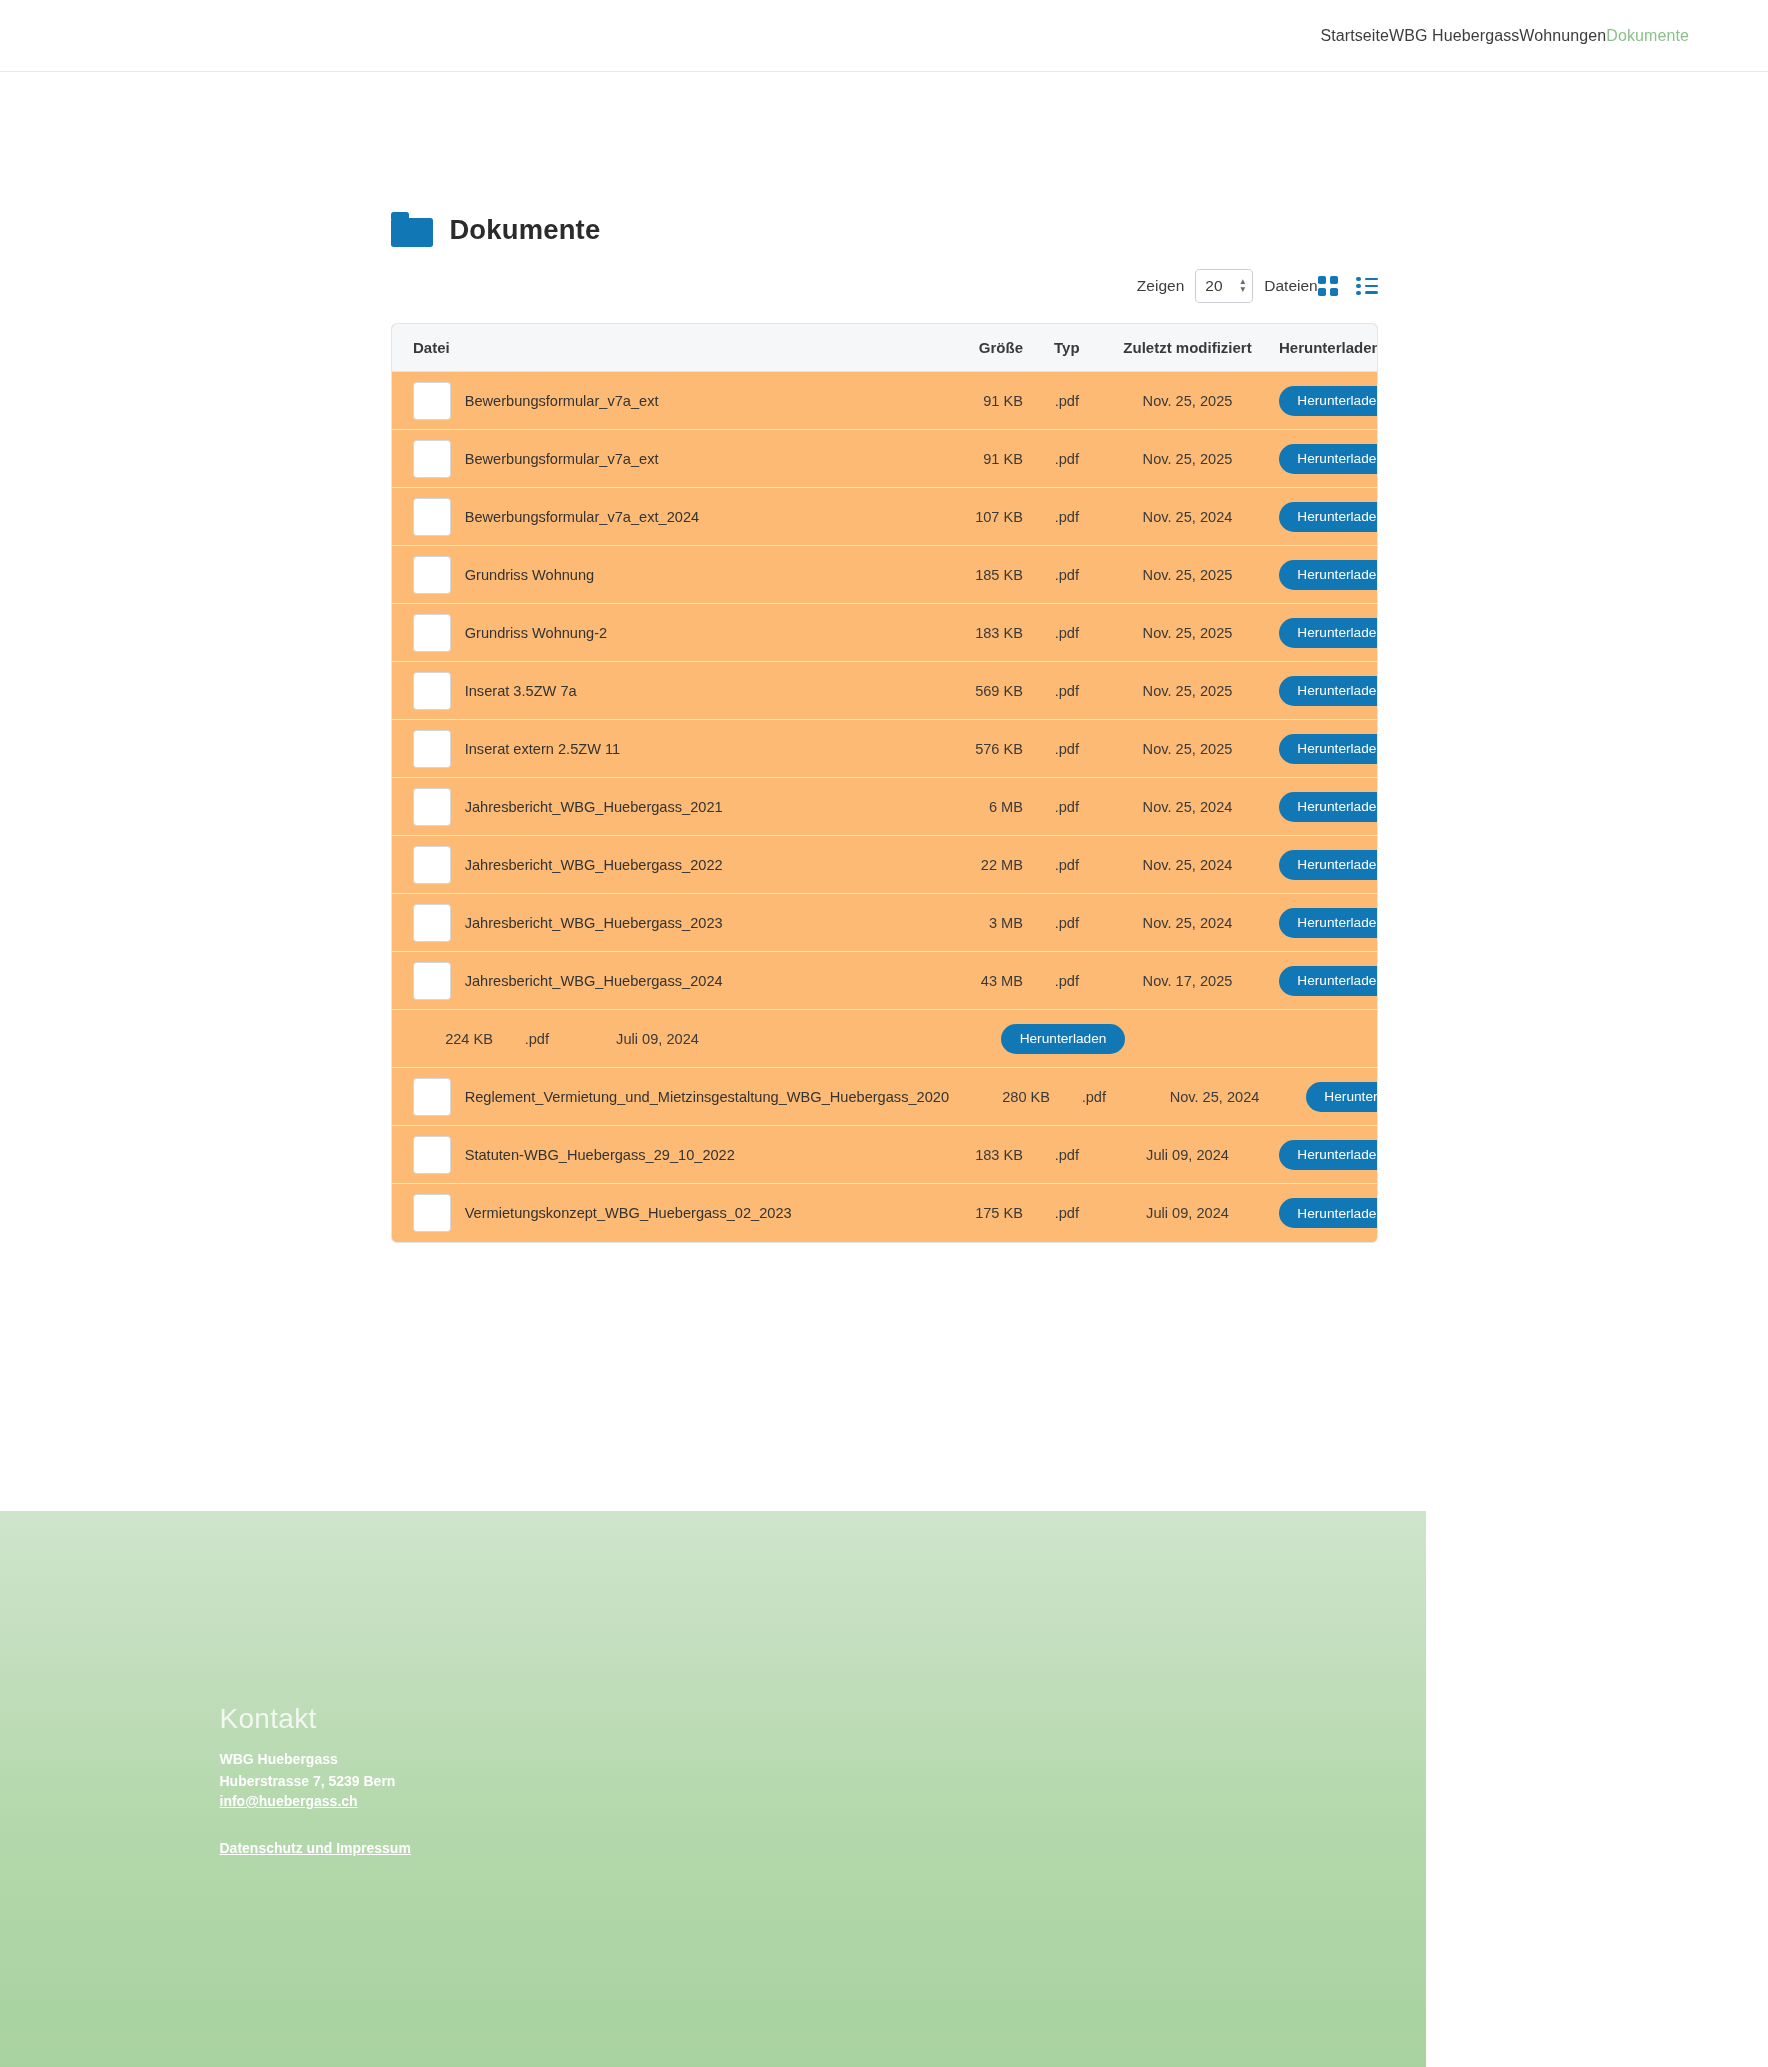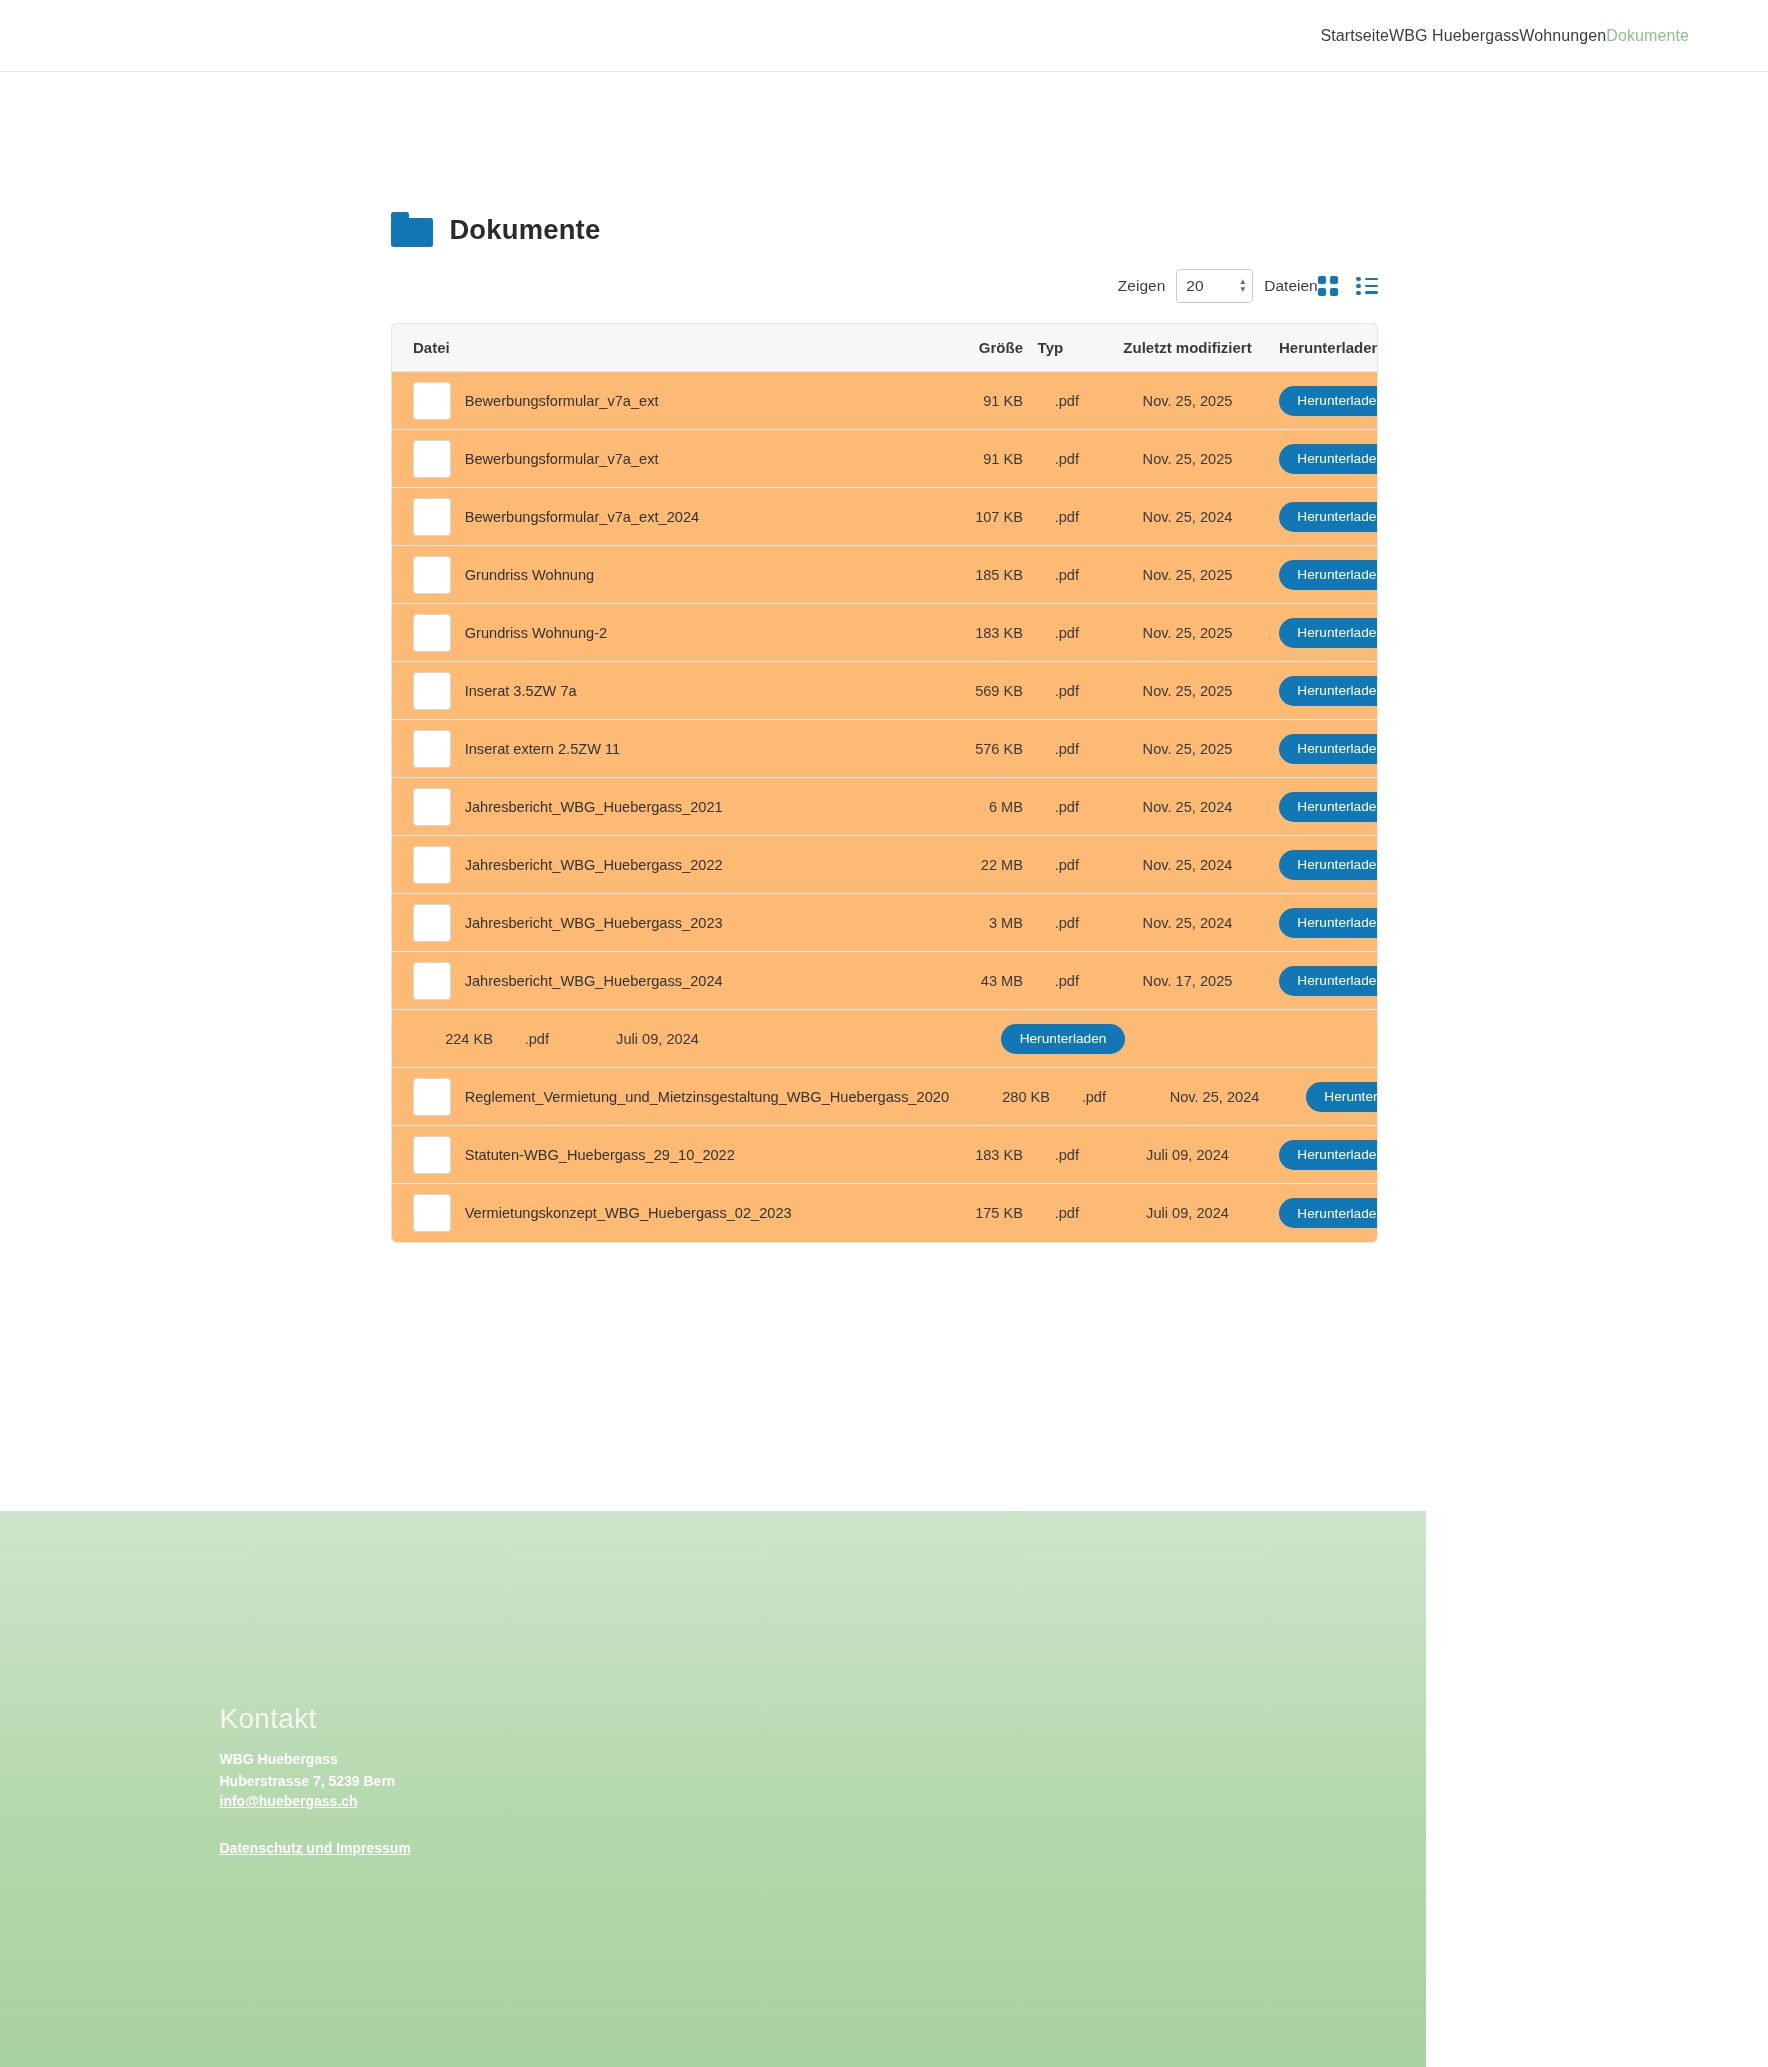"20" .num-input { width: 77px -> 58px }
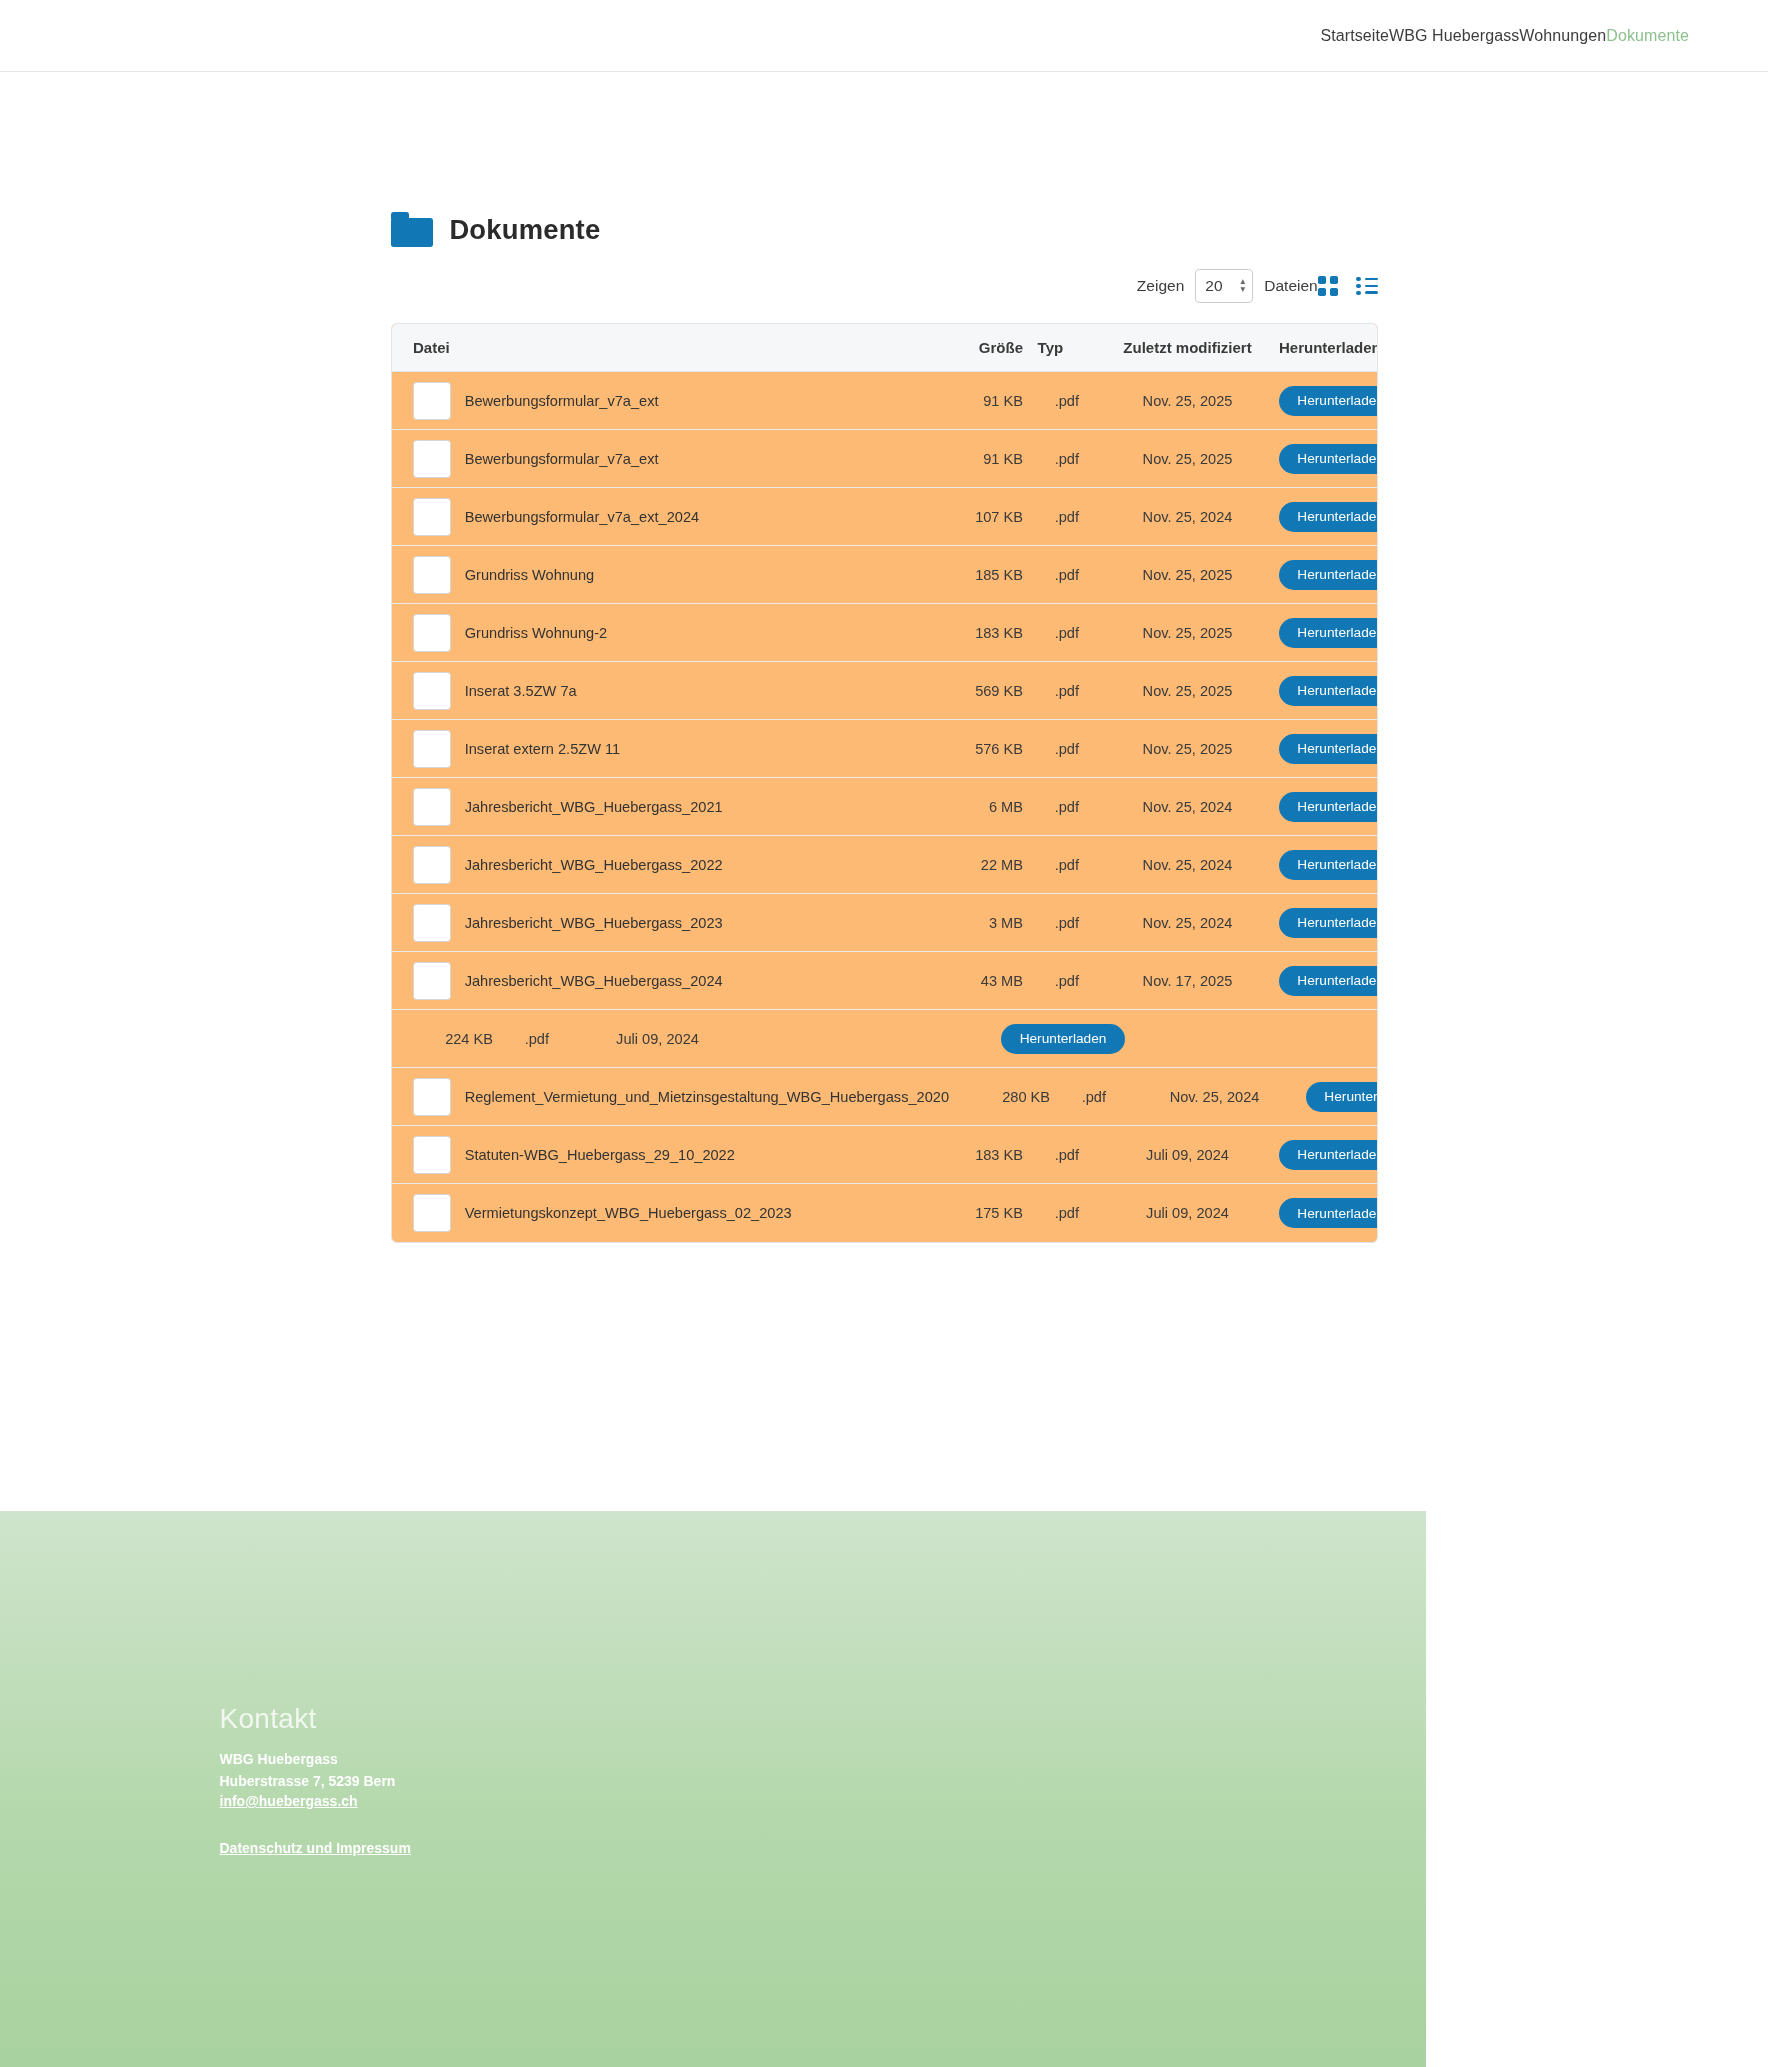"Typ" .thead .c-type { text-align: left -> center }
